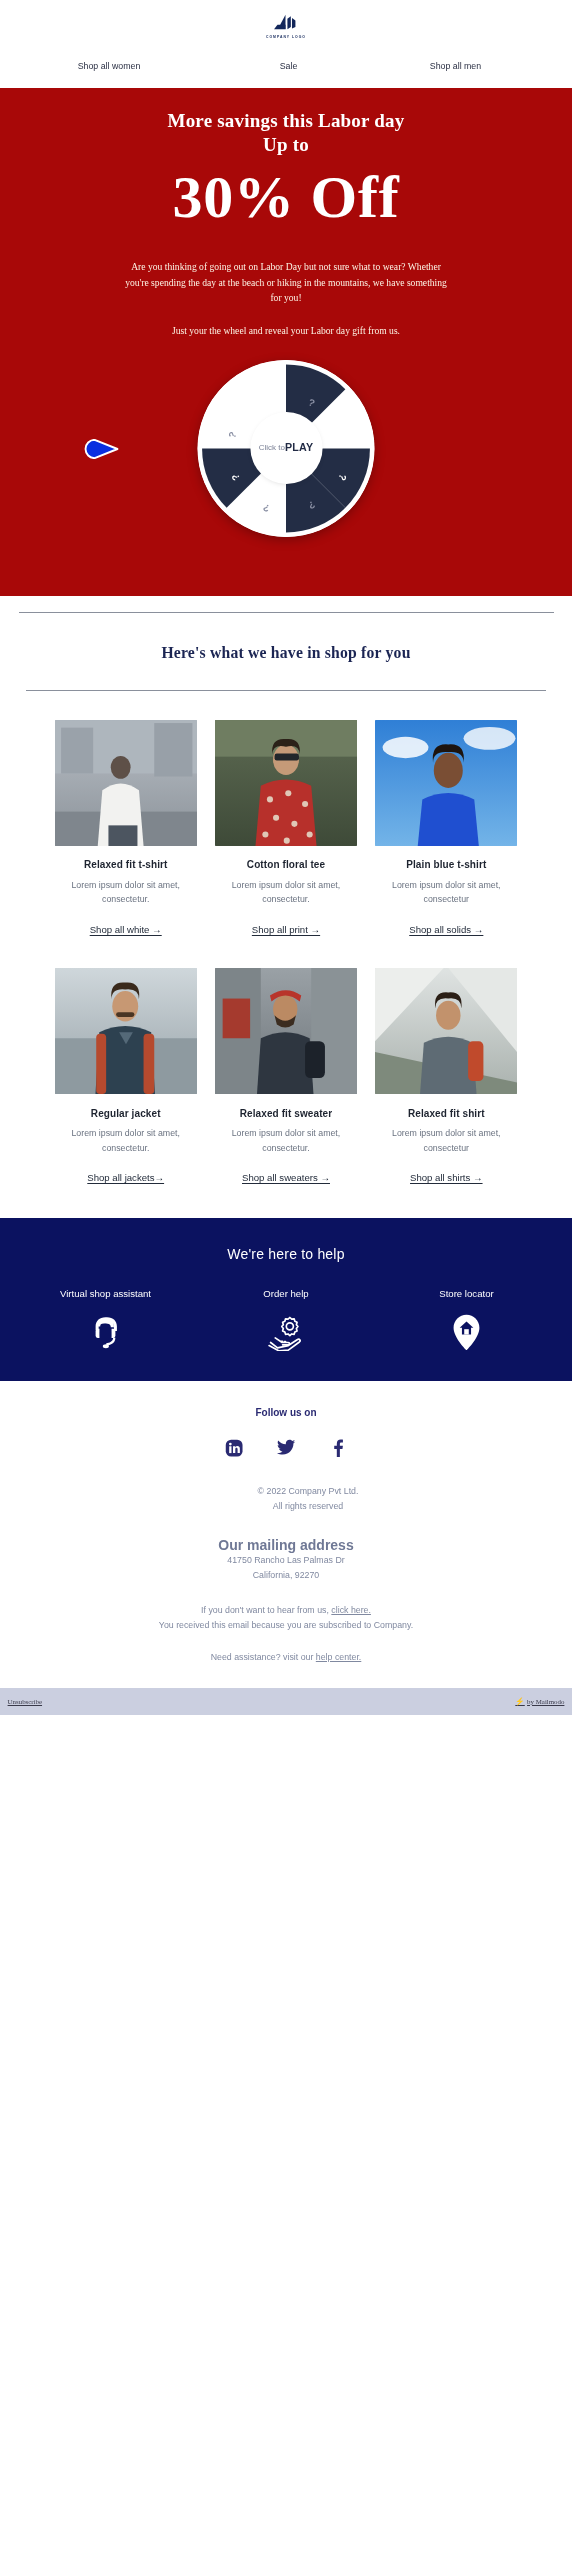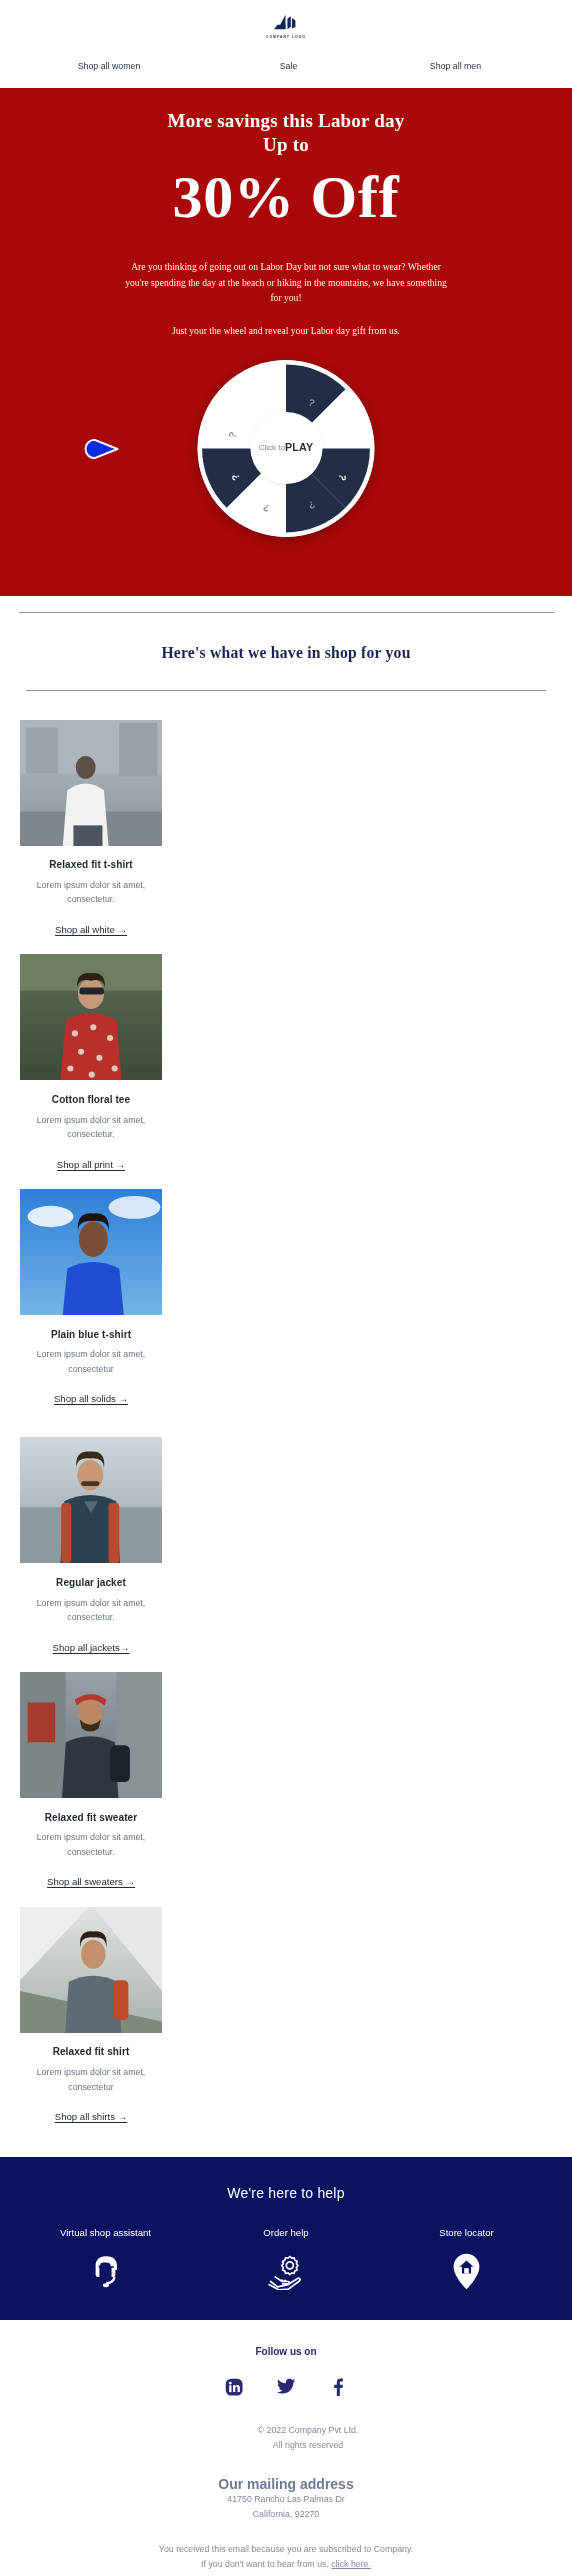"Relaxed fit t-shirt" .grid { flex-direction: column -> none }
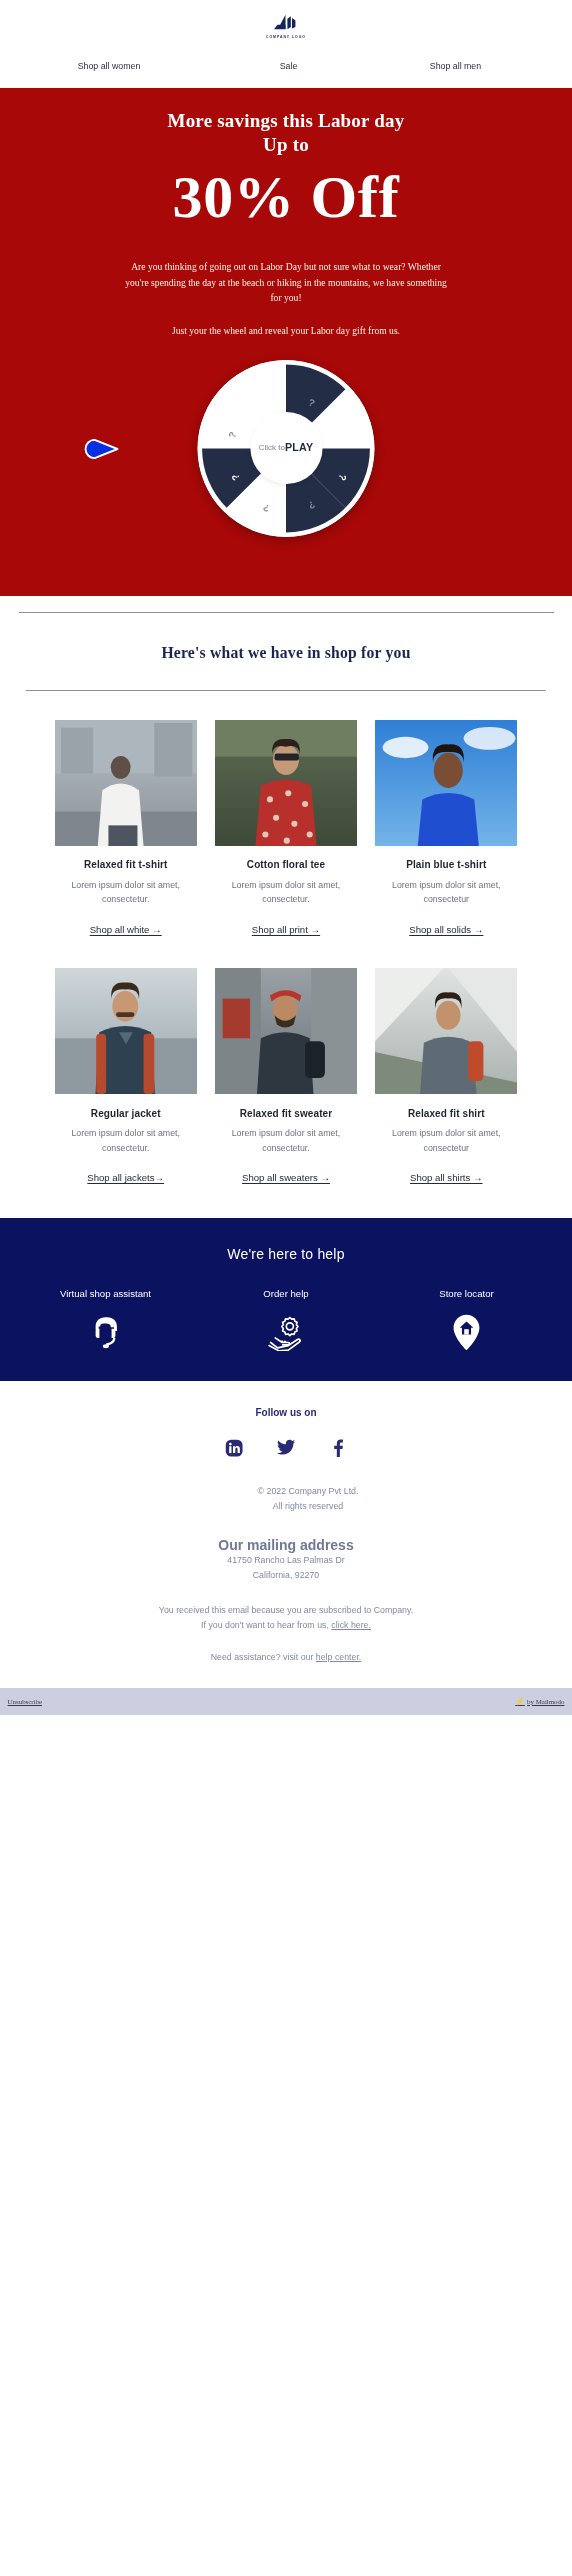"You received this email because" div { order: before "If you don't want to" -> after "If you don't want to" }
